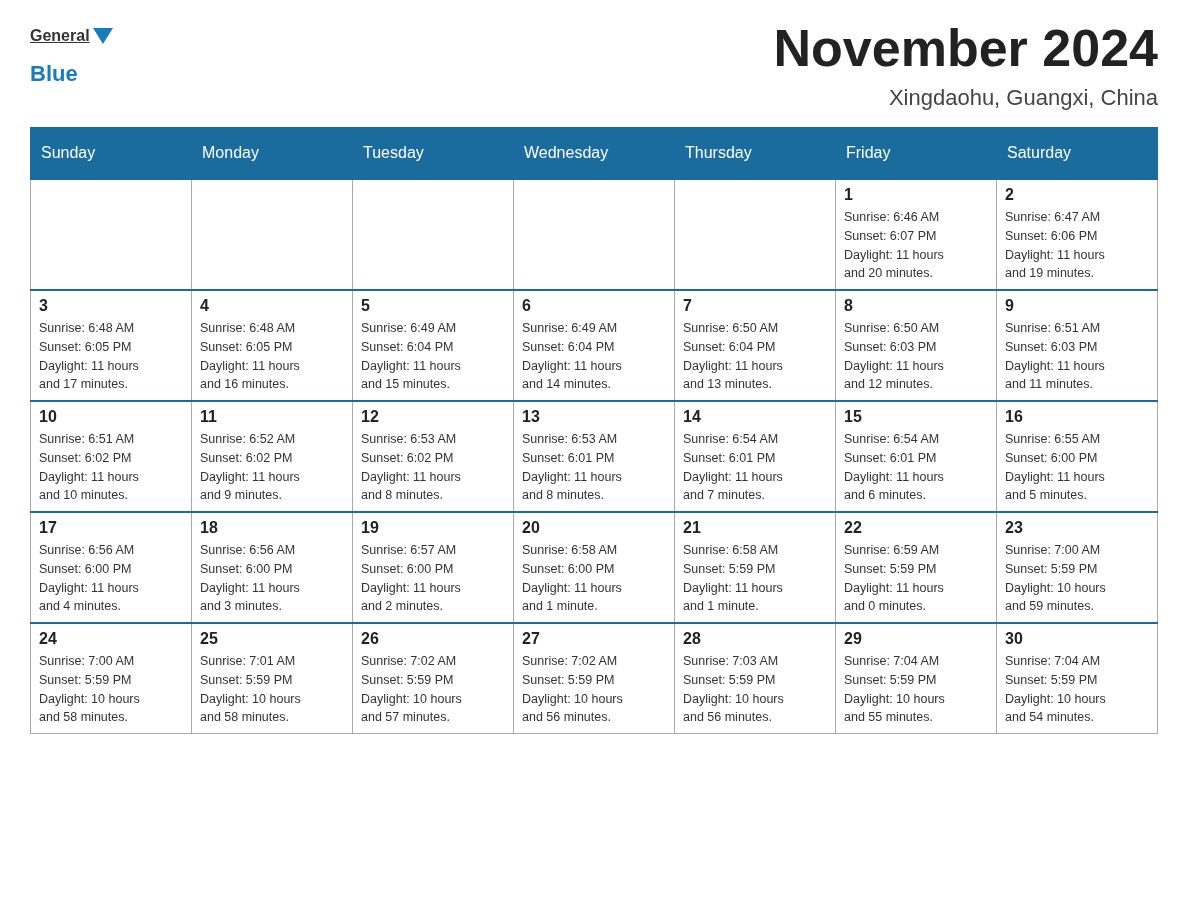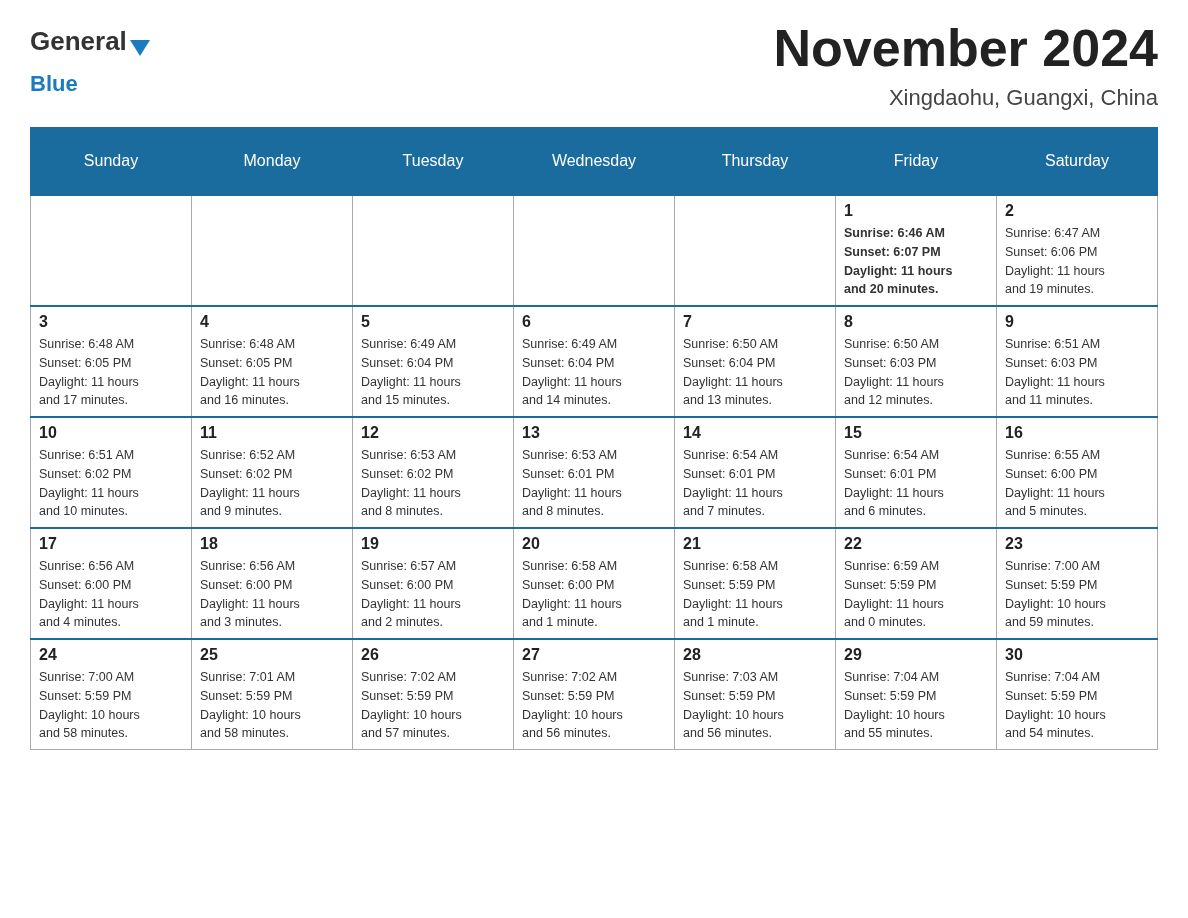"General" .logo-text { align-items: flex-end -> flex-start; font-size: 26px -> 16px; text-decoration: none -> underline }
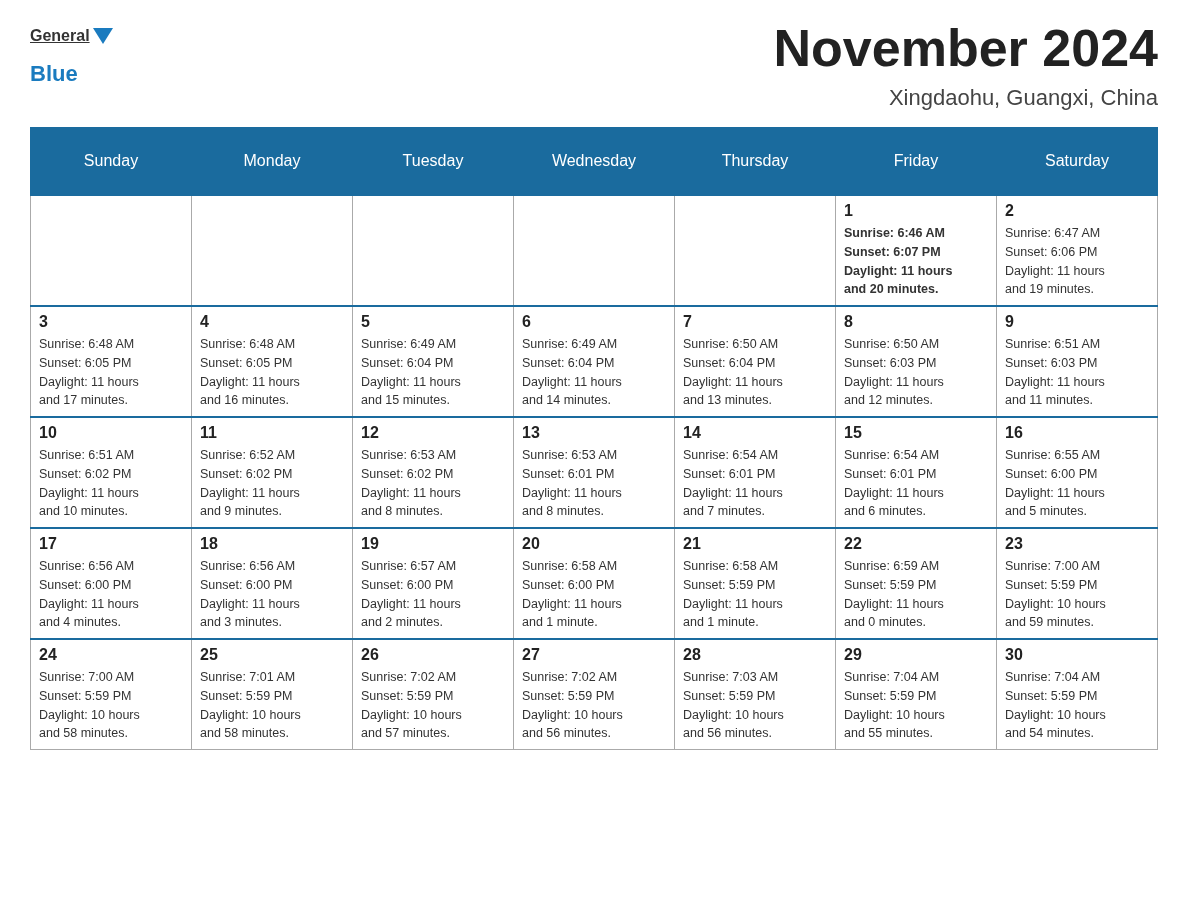"Sunday" .calendar th { padding: 24px 10px -> 16px 10px; text-align: center -> left }
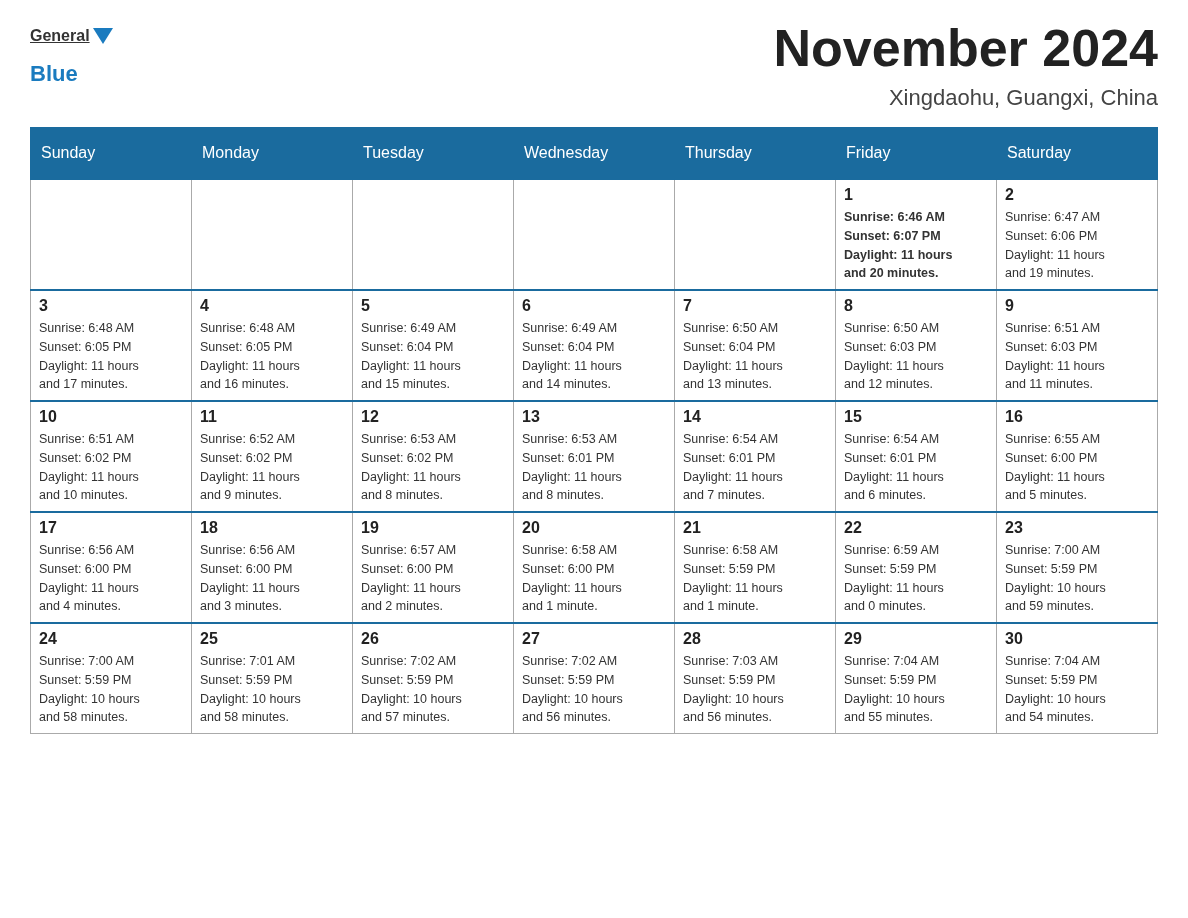"Sunrise: 6:46 AM" div.day-info { font-weight: bold -> none }
